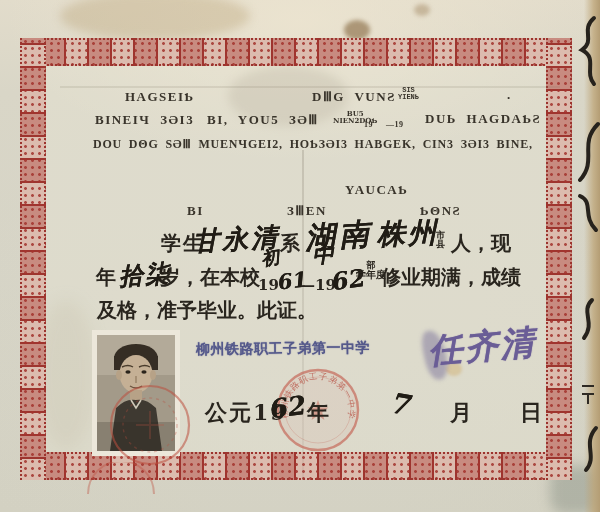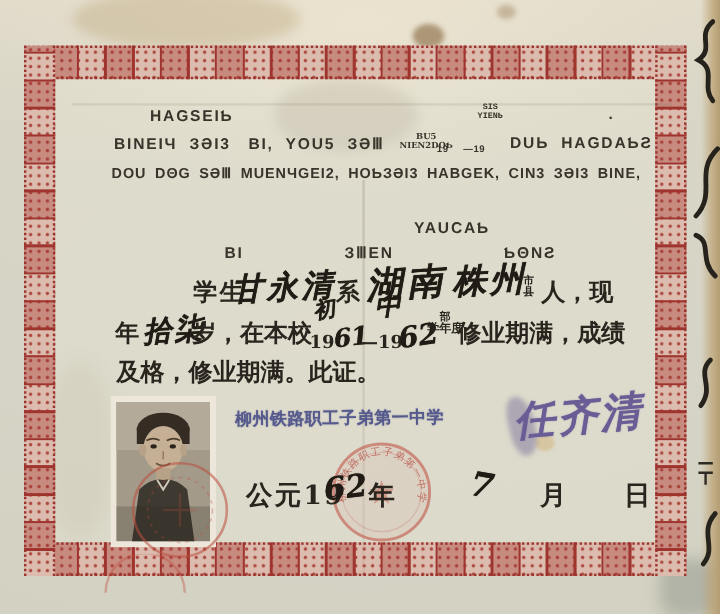"HAGSEIƄ" .zh { font-family: Liberation Sans, sans-serif -> Liberation Serif, serif }
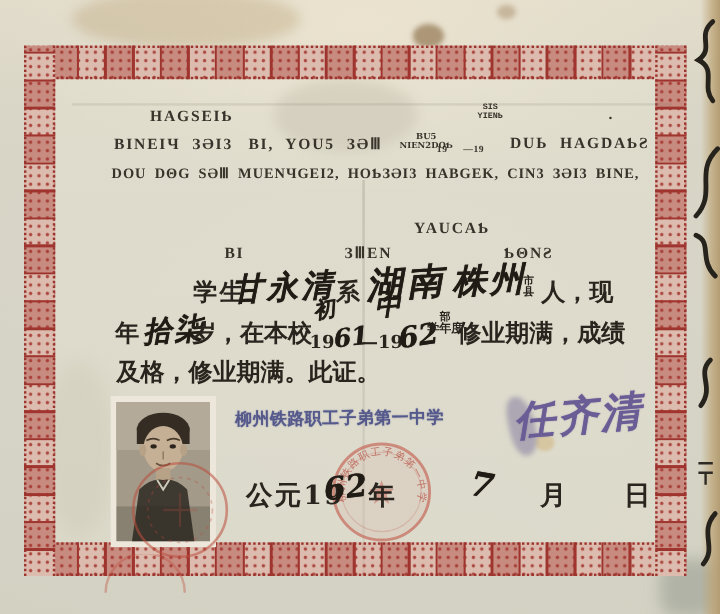"DⅢG VUNƧ" span.t { html: none -> <span>DⅢG VUNƧ</span> }
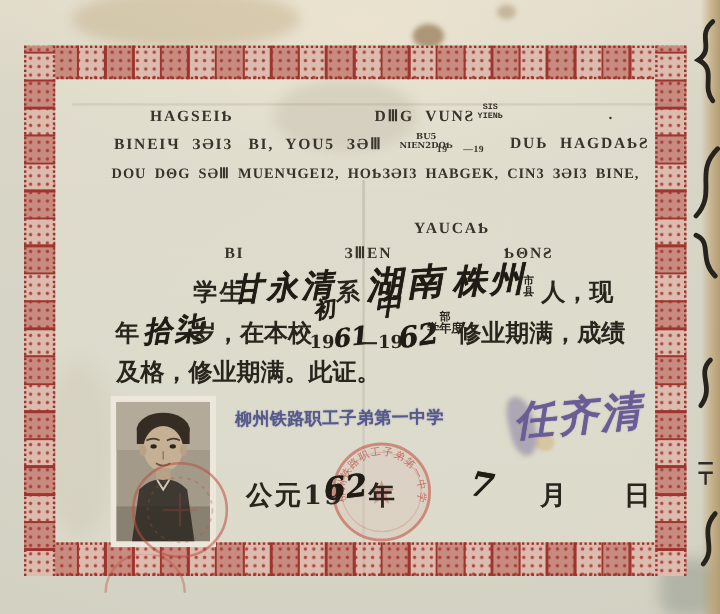"及格，修业期满。此证。" span.t { text: 修业期满 -> 准予毕业 }
